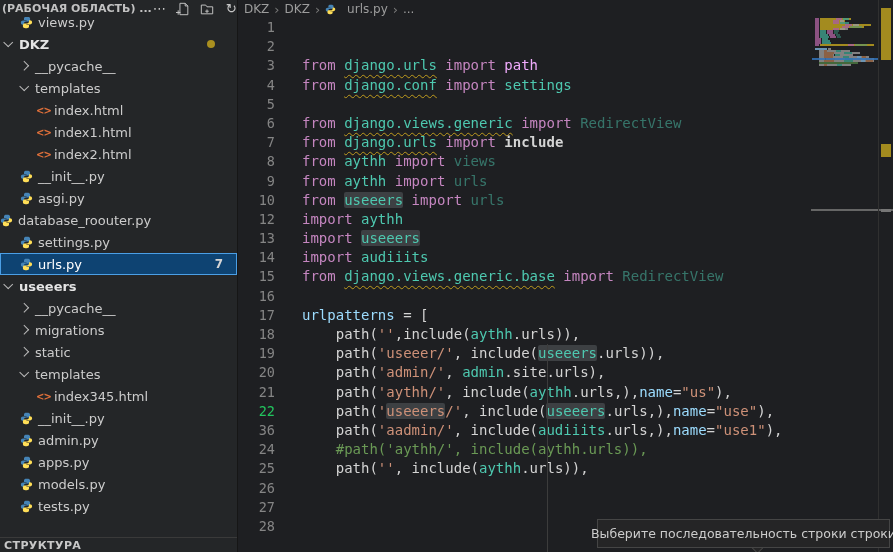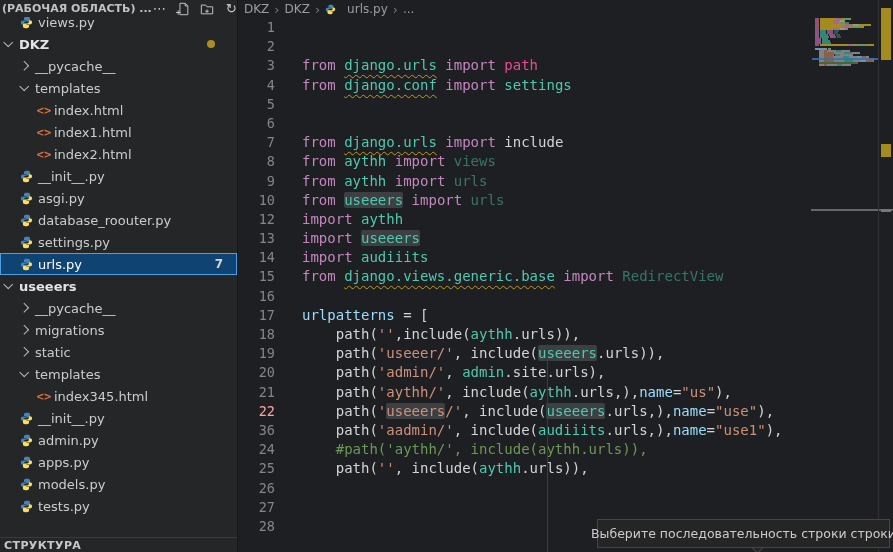"path" span.tok { color: #ec4899 -> #f0abfc }
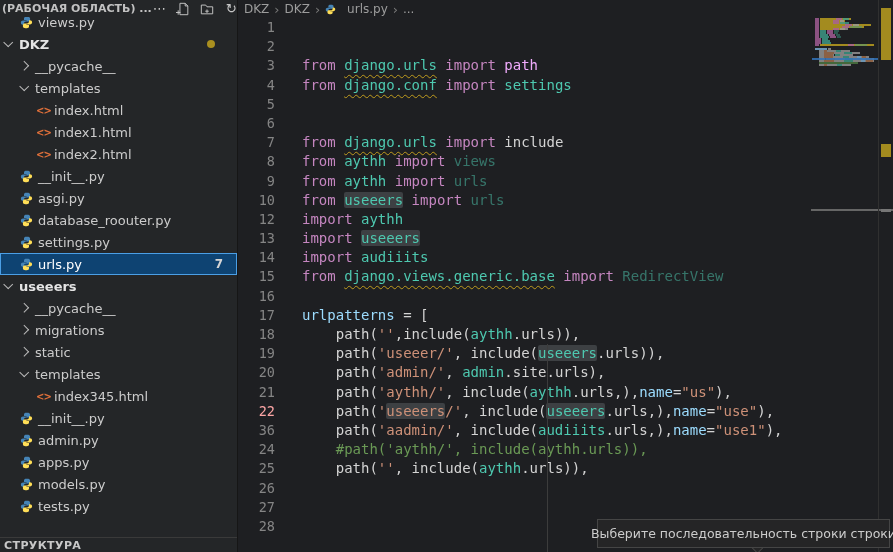"from django.views.generic import" div.ct { html: none -> <div><span>from </span><span>django.views.generic</span><span> import </span><span>RedirectView</span></div> }
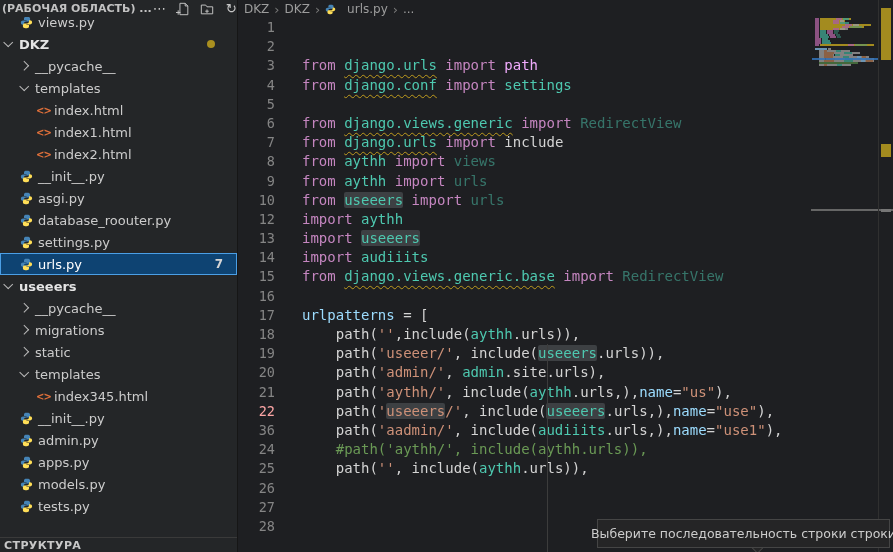"include" span.tok { font-weight: none -> bold }
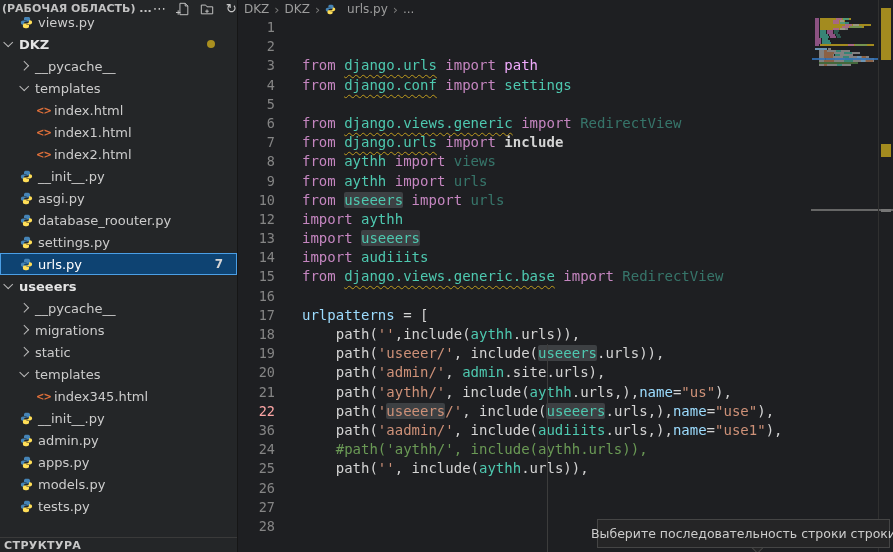"database_roouter.py" div.trow { padding-left: 20px -> none }
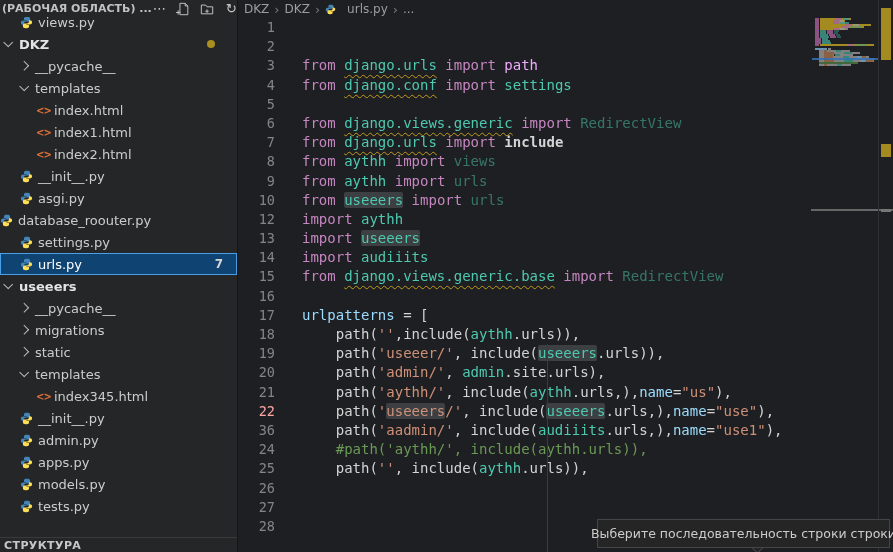"22" .ln.cur { color: #fca5a5 -> #22c55e }
